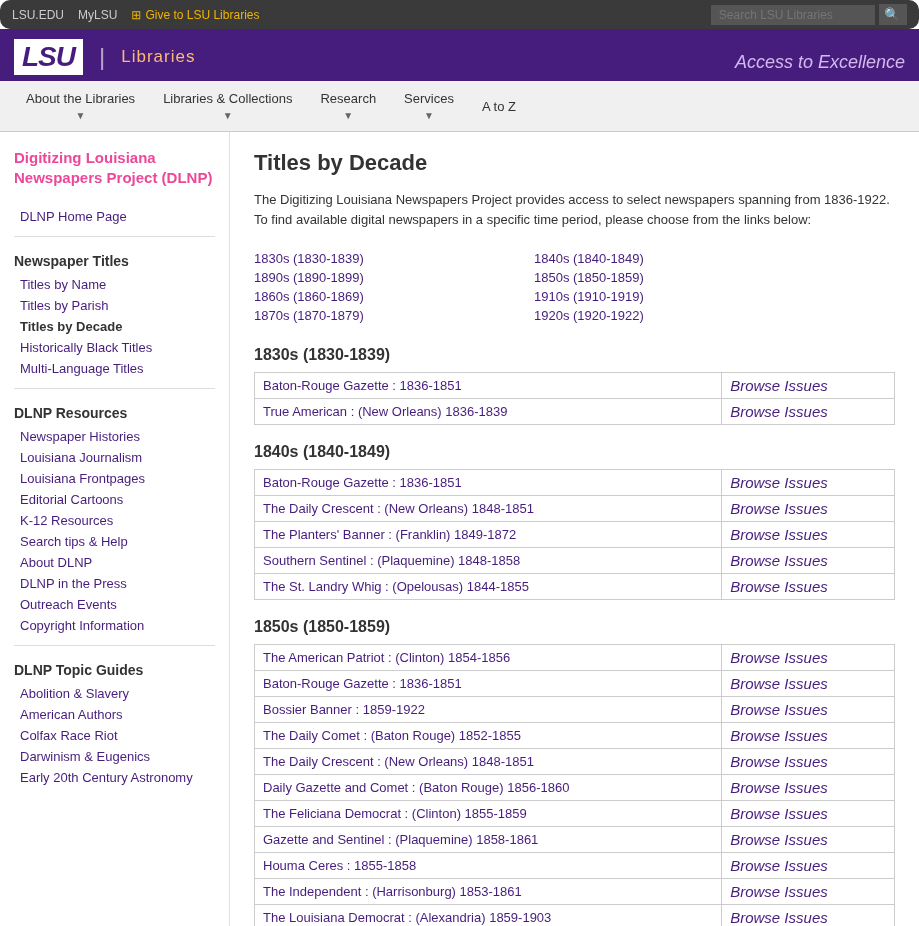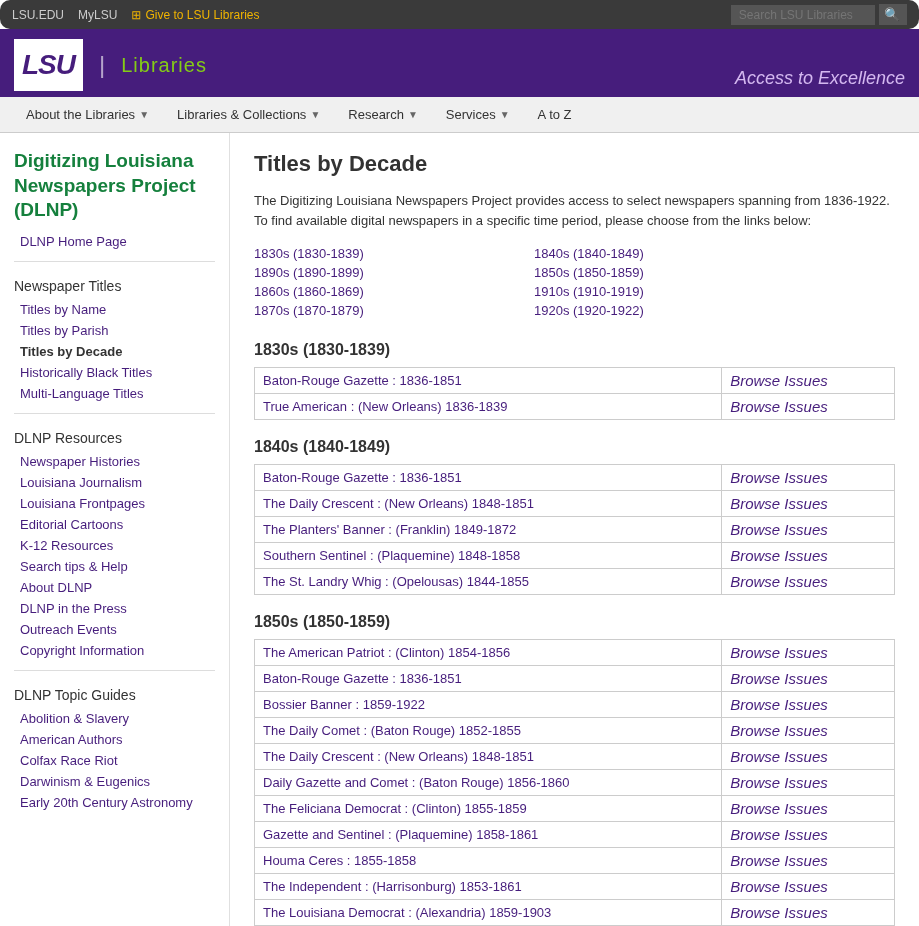"Search LSU Libraries" .top-bar-search input { width: 144px -> 164px }
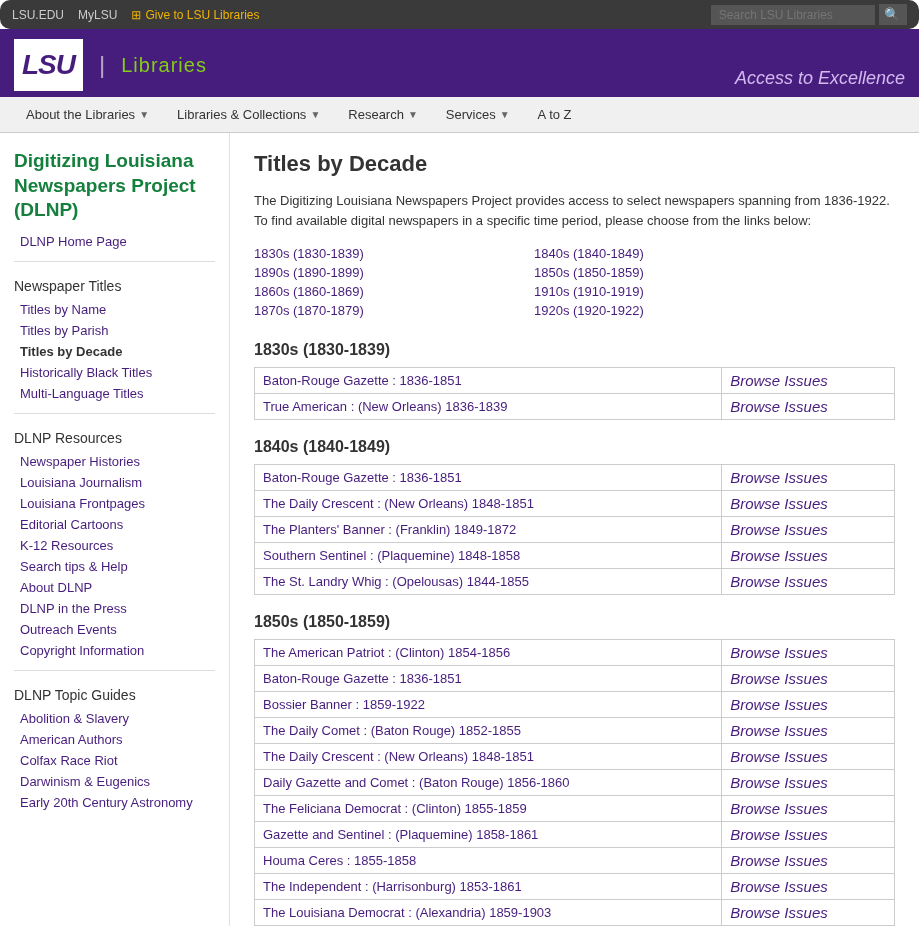"LSU" .logo-lsu { padding: 10px 8px -> 2px 8px }
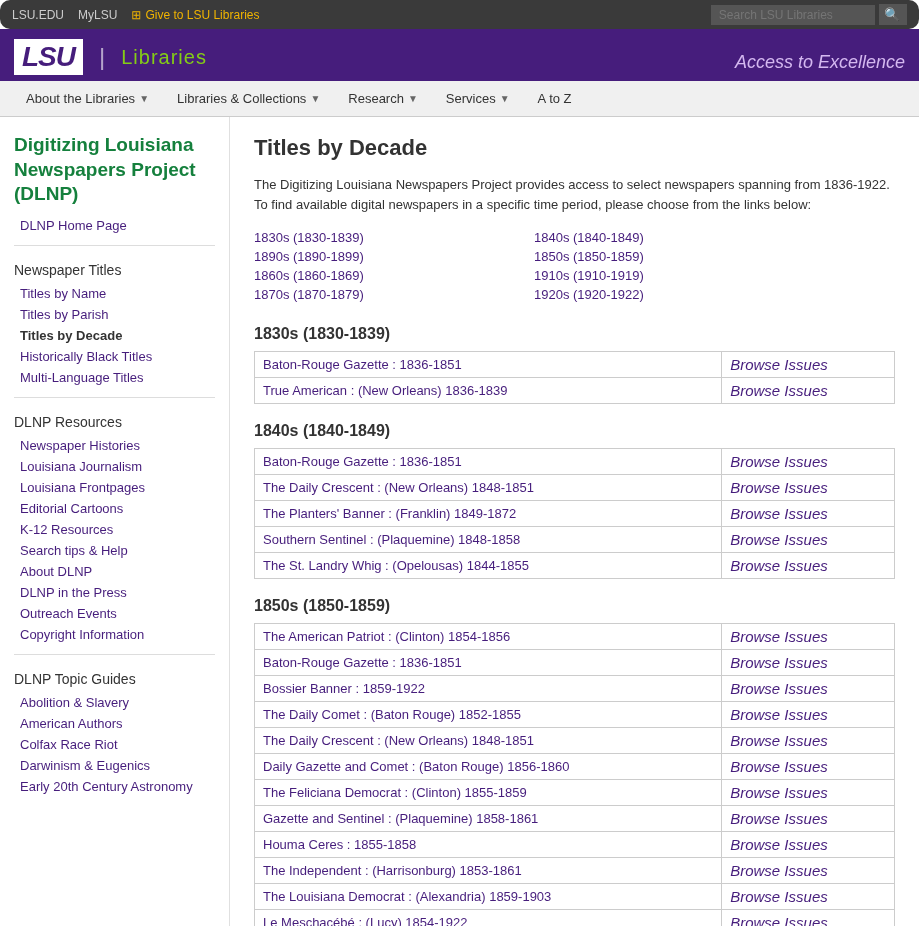"Libraries" .logo-libraries { color: #84cc16 -> #fdba74; font-size: 20px -> 17px }
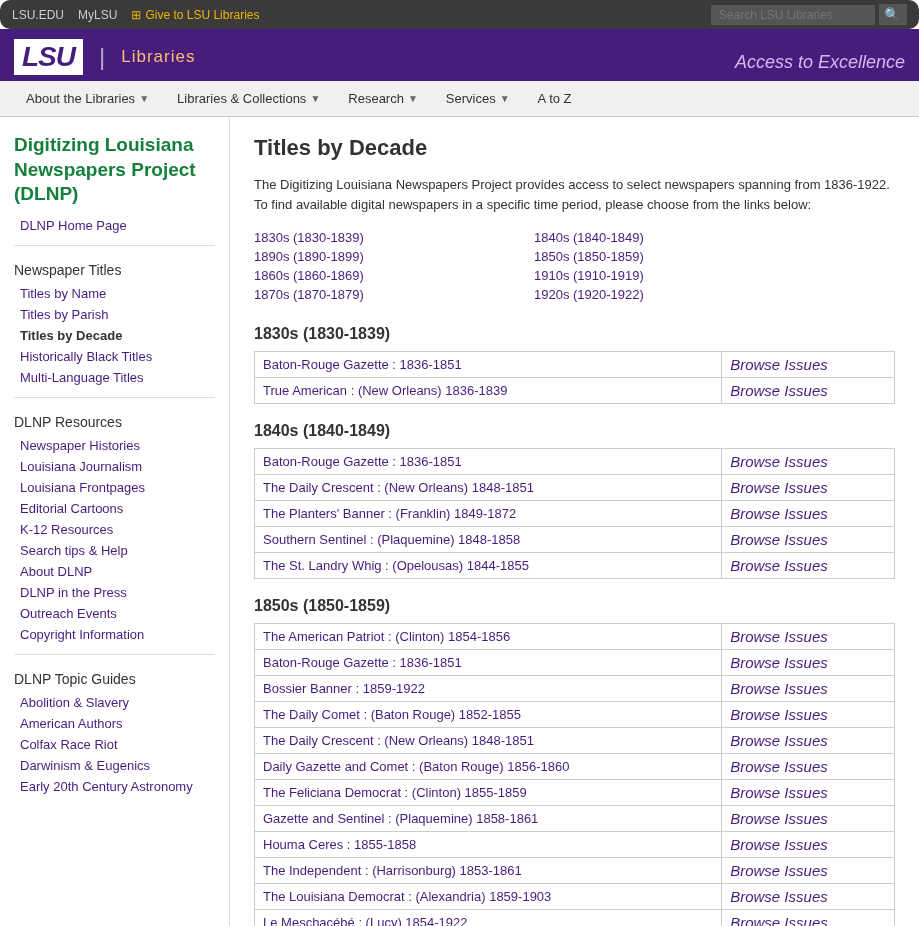"About the Libraries" .nav-item { flex-direction: none -> column }
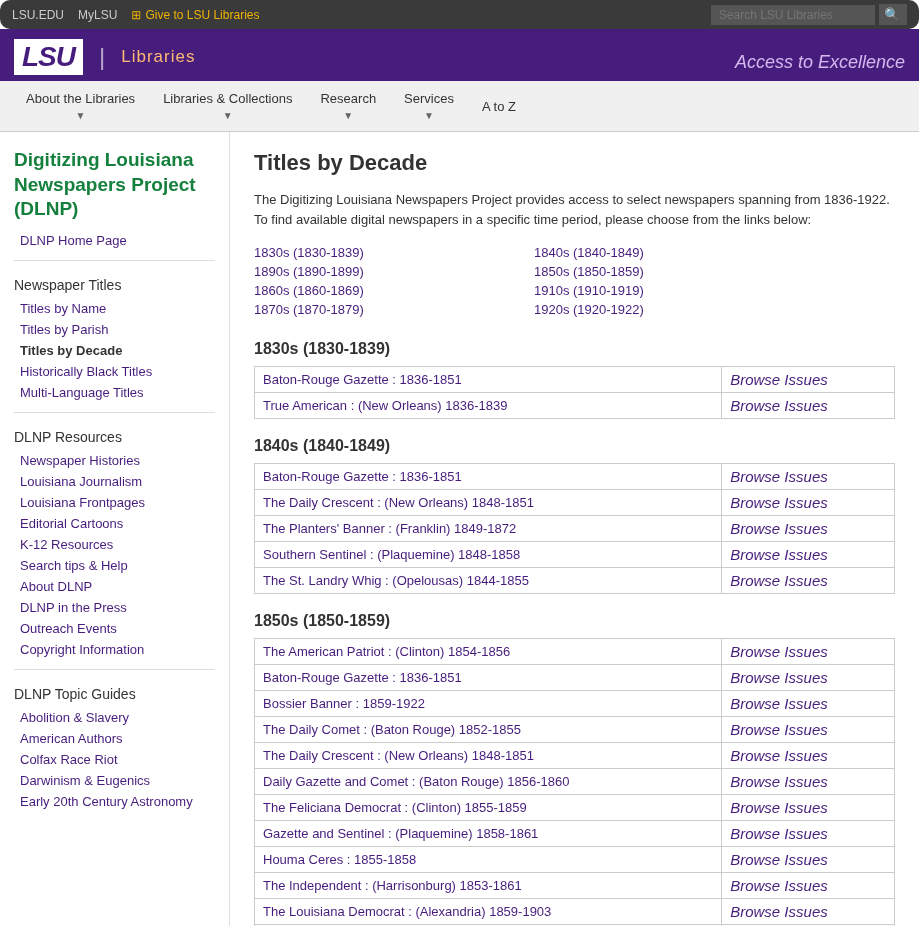"Digitizing Louisiana Newspapers Project" .sidebar-project-title { color: #15803d -> #ec4899; font-size: 19px -> 15px; margin-bottom: 9px -> 20px }
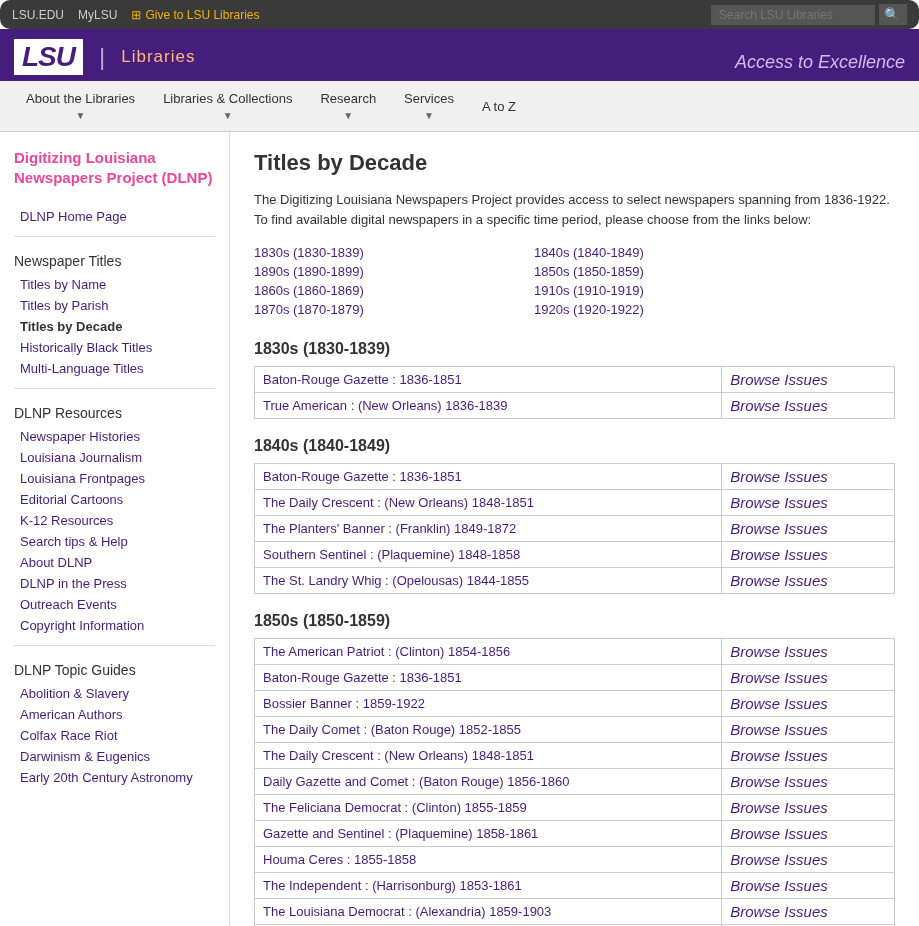"The Digitizing Louisiana Newspapers" .intro-text { margin-bottom: 15px -> 21px }
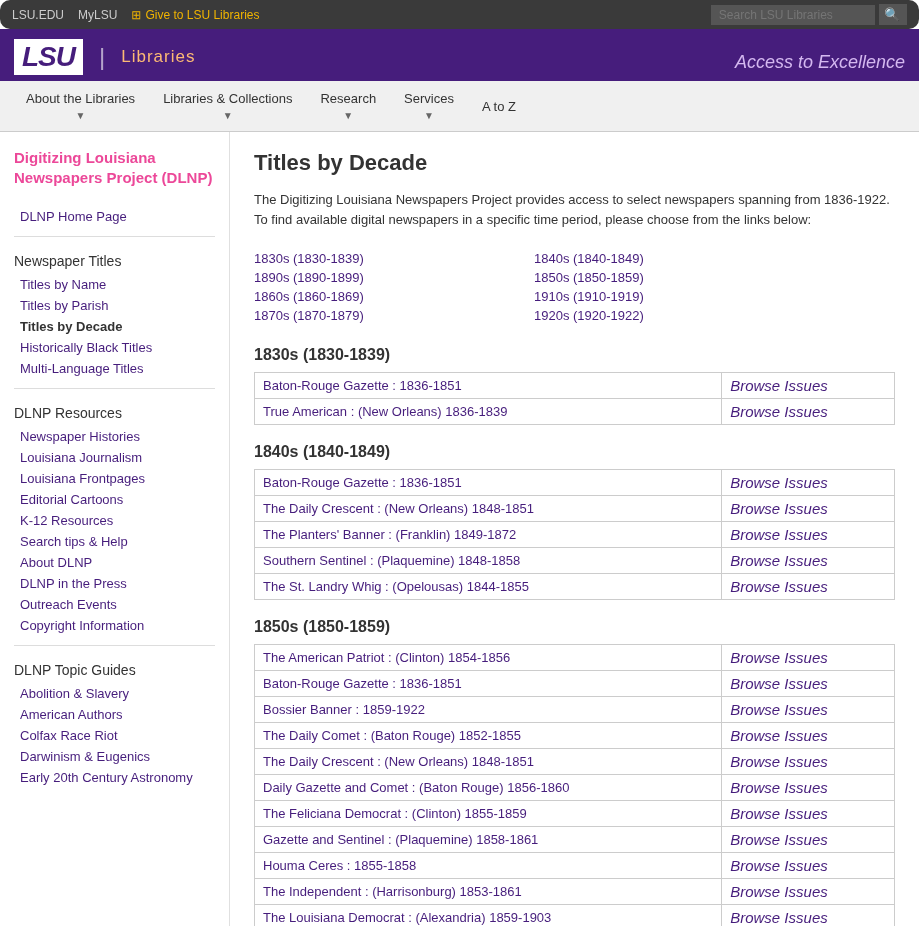"Newspaper Titles" .sidebar-section-title { font-weight: normal -> bold }
